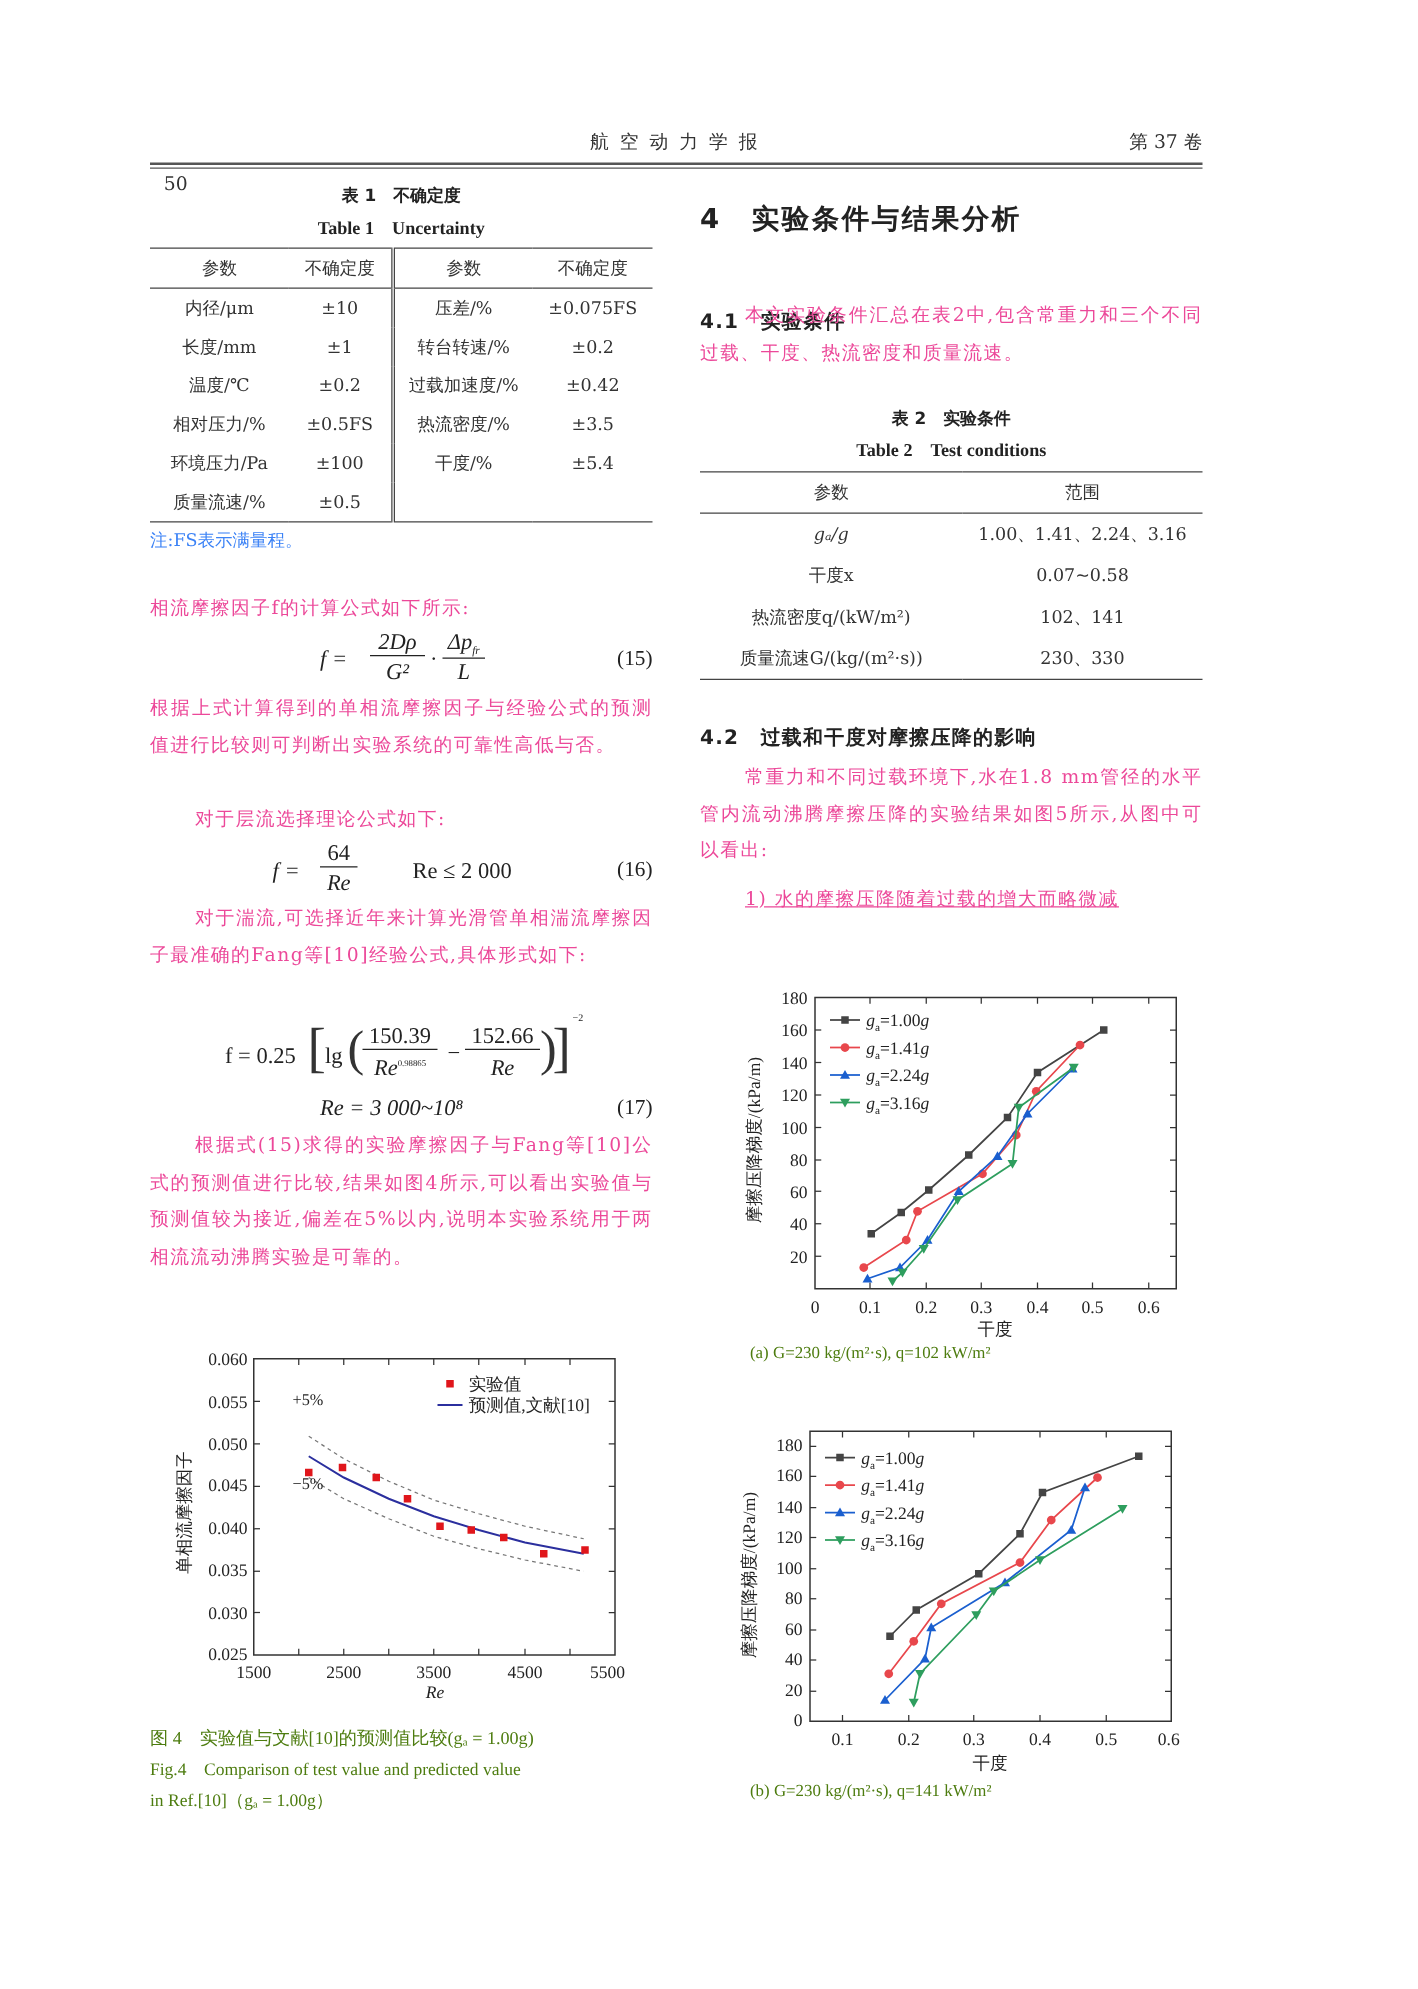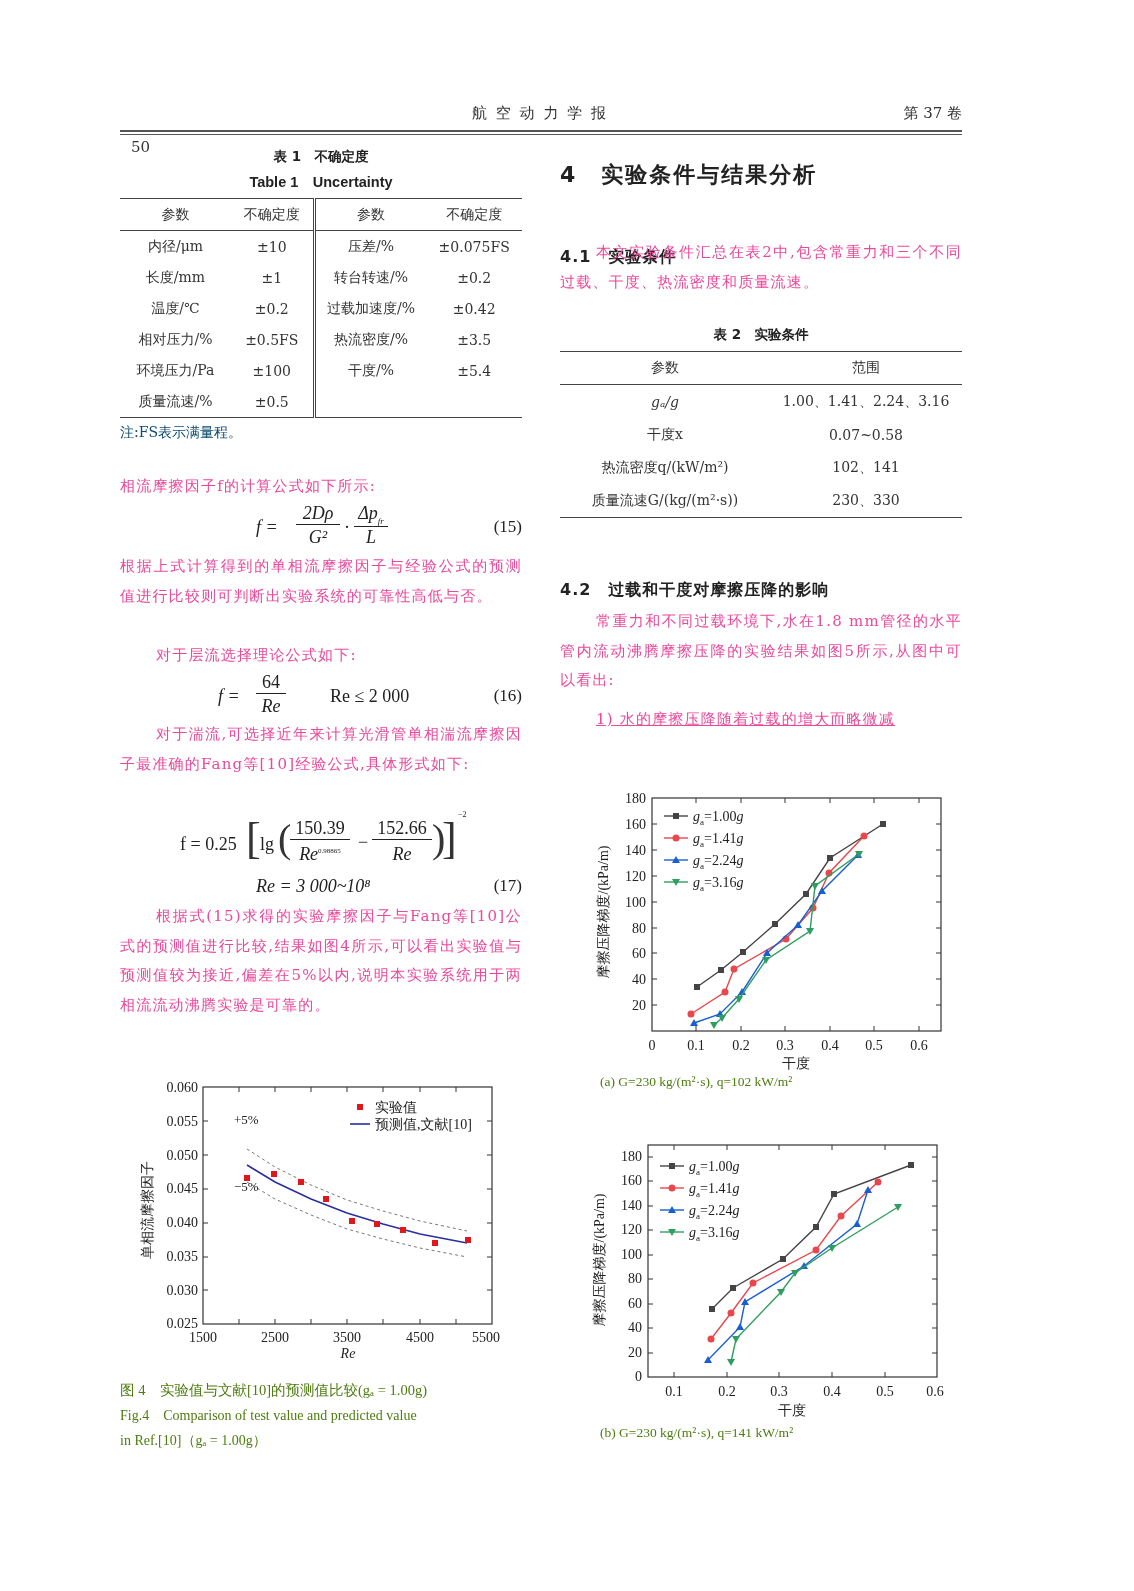"Table 1 Uncertainty" .tcap-en { font-family: Liberation Sans, sans-serif -> Liberation Serif, serif }
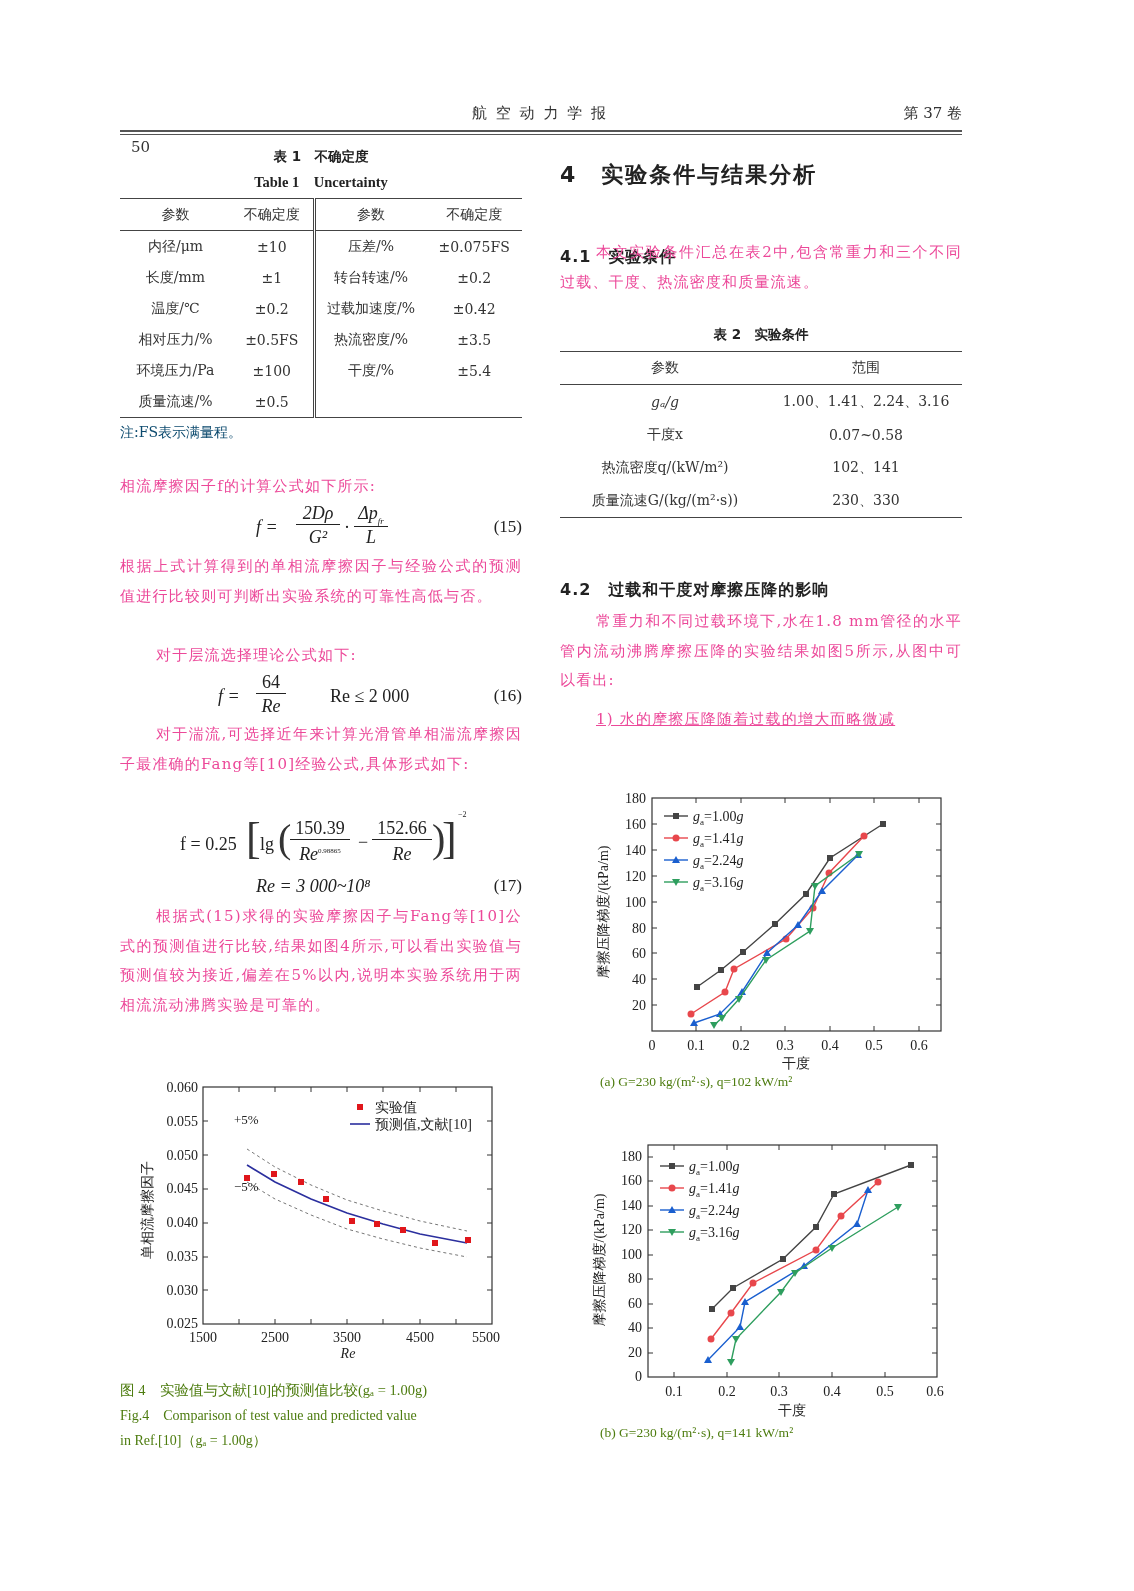"Table 2 Test conditions" div.tcap-en { html: none -> <div>Table 2 Test conditions</div> }
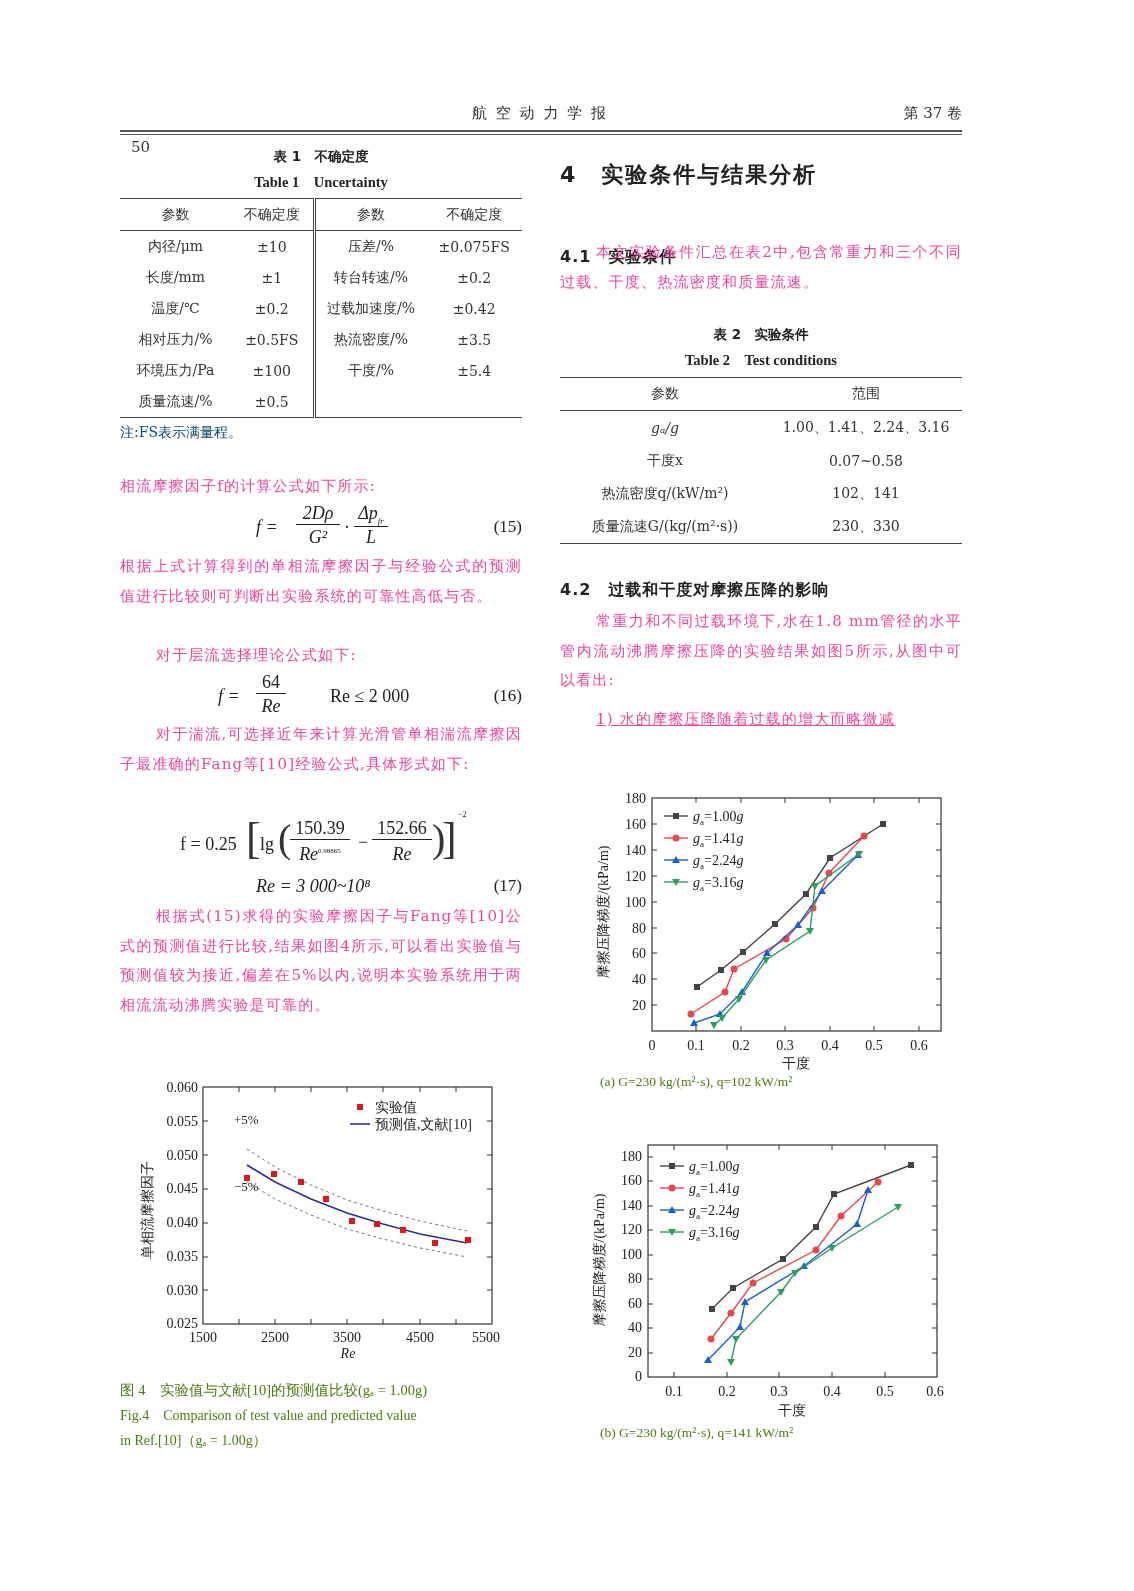"注:FS表示满量程。" div { color: #0c4a6e -> #3b82f6 }
